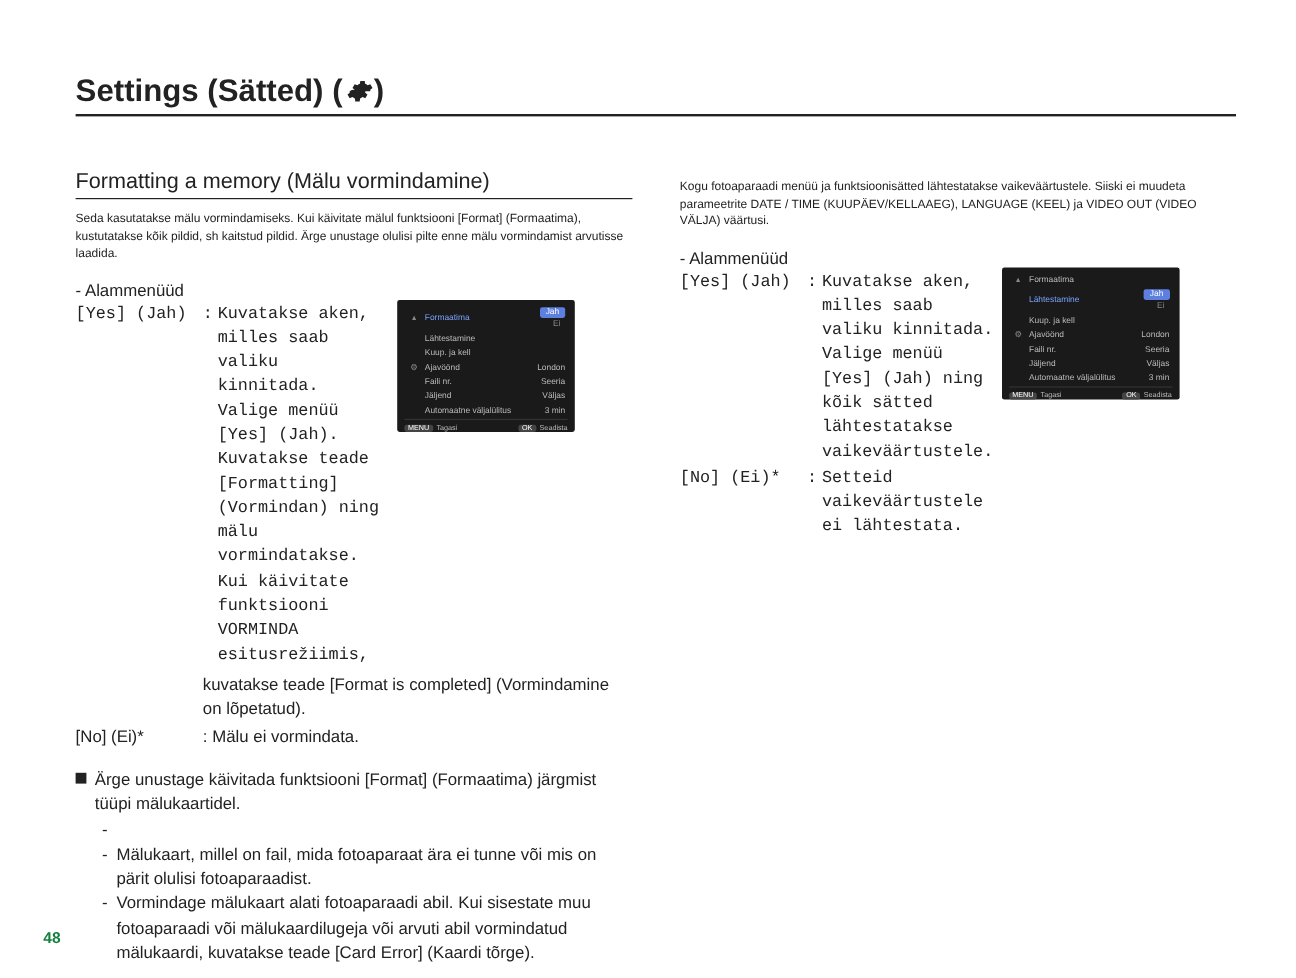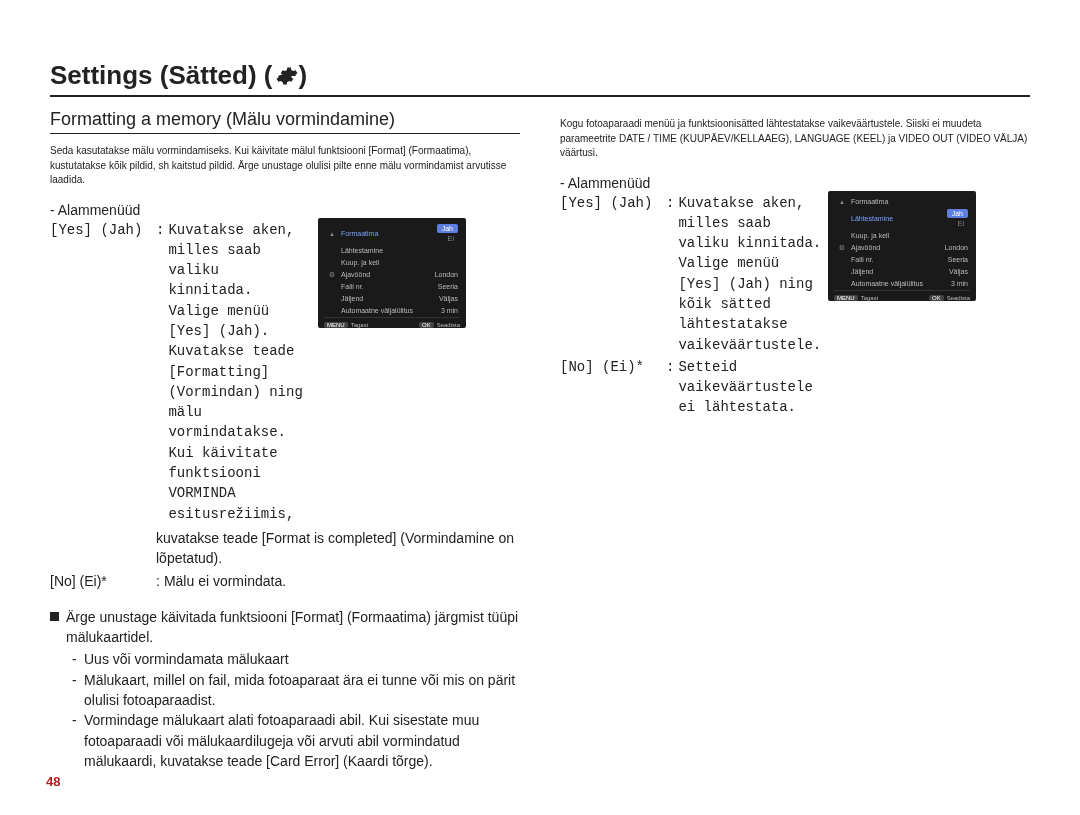"Settings (Sätted) (" .page { padding: 60px 50px 30px 50px -> 60px 50px 30px 63px }
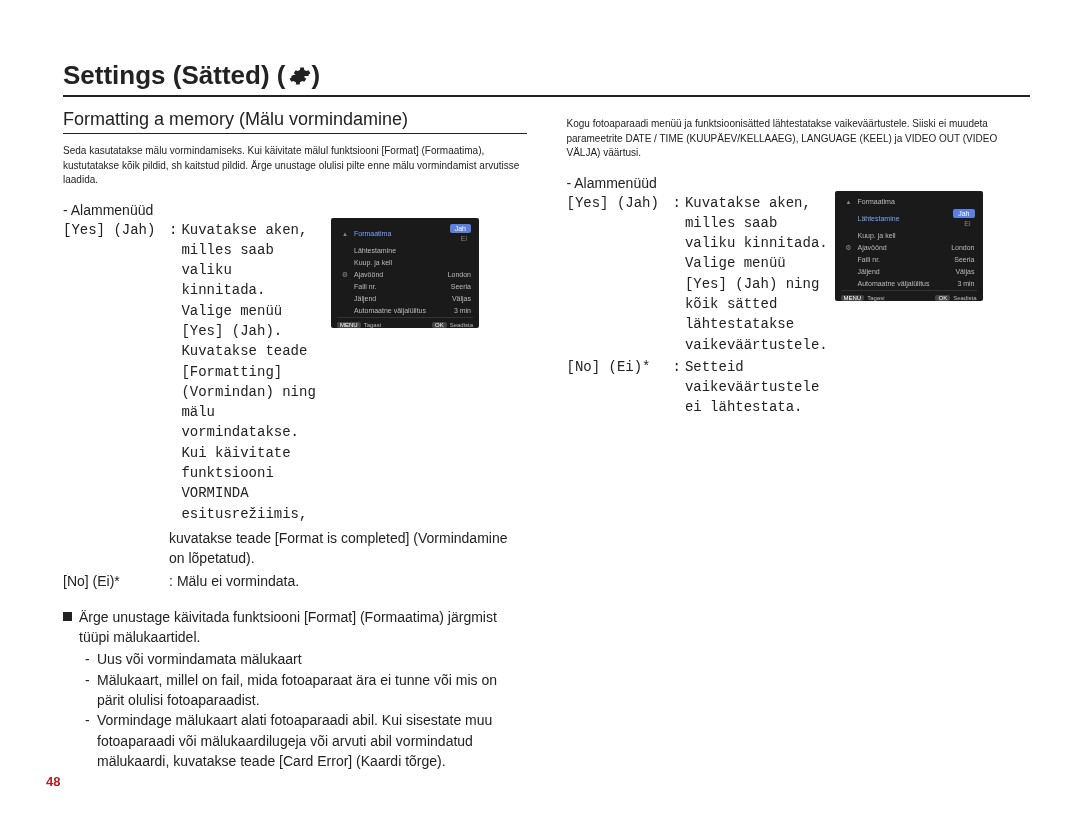"Formatting a memory (Mälu vormindamine)" .col { margin-top: none -> 32px }
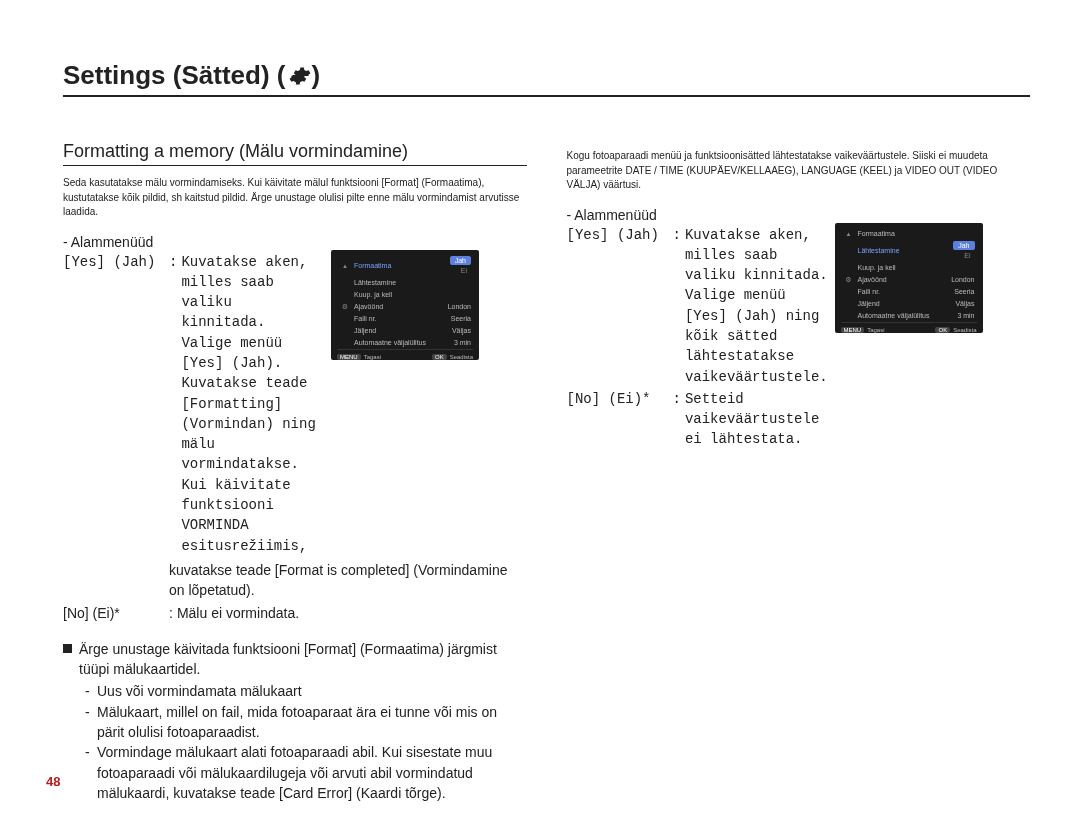"Uus või vormindamata mälukaart" span { html: <span>Uus või vormindamata mälukaart</span> -> none }
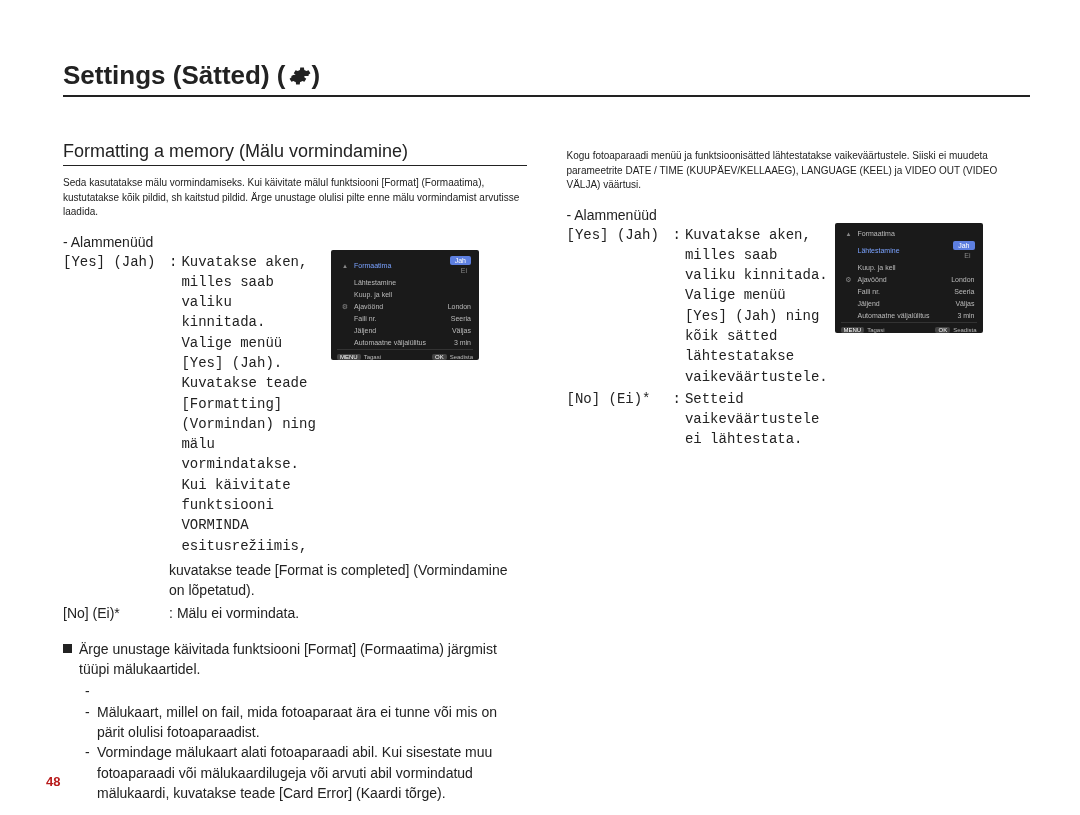"48" .page-number { color: #b91c1c -> #15803d; left: 46px -> 36px }
